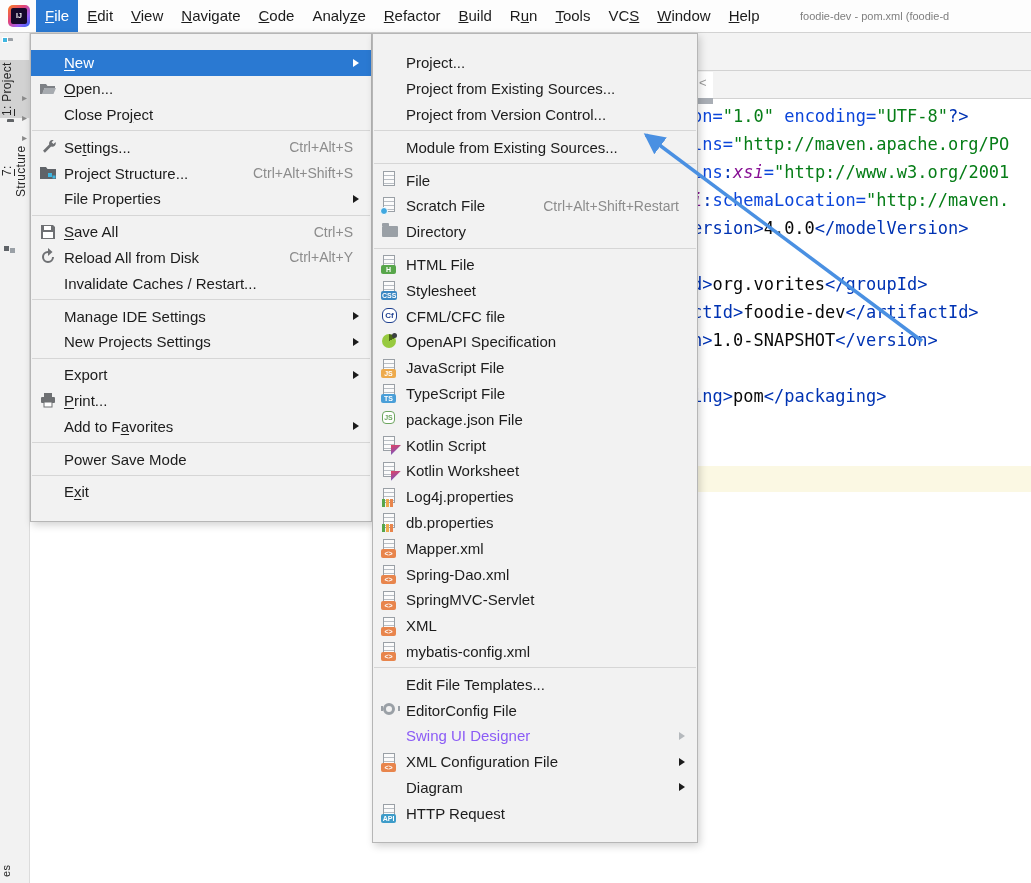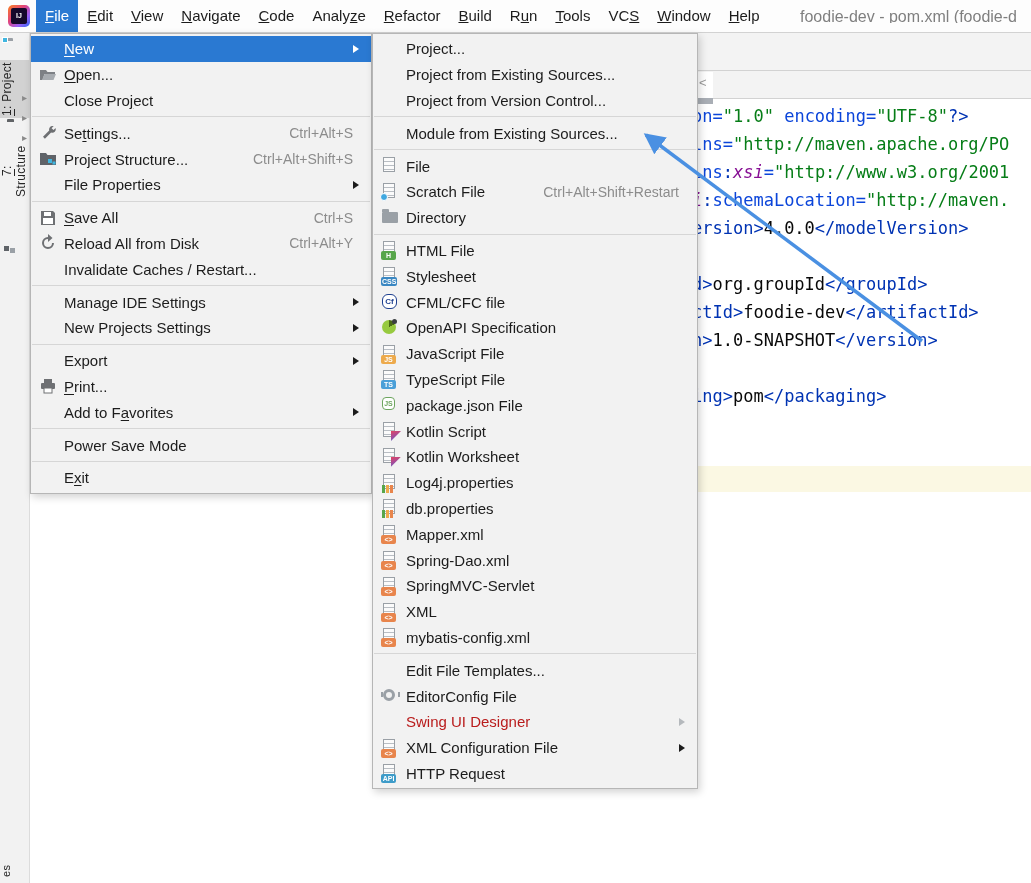"foodie-dev - pom.xml (foodie-d" .mb-title { font-size: 16px -> 11px }
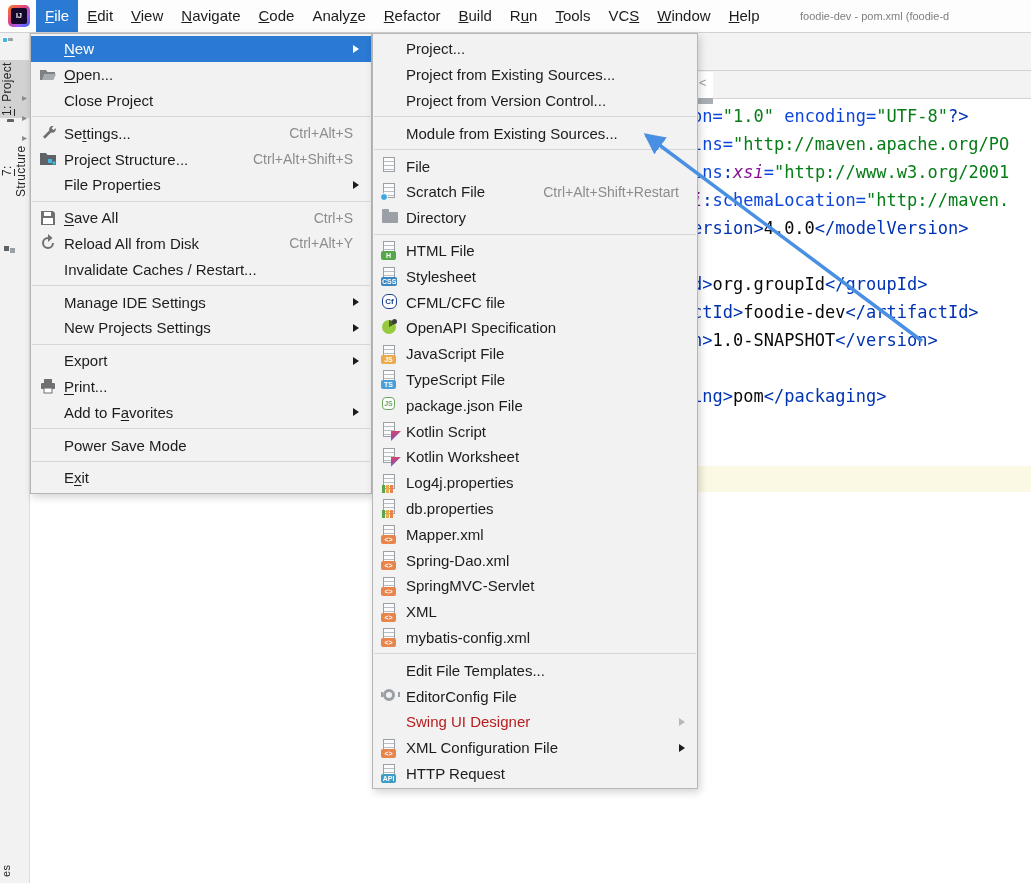"New" .popup { padding: 2px 0 -> 16px 0 }
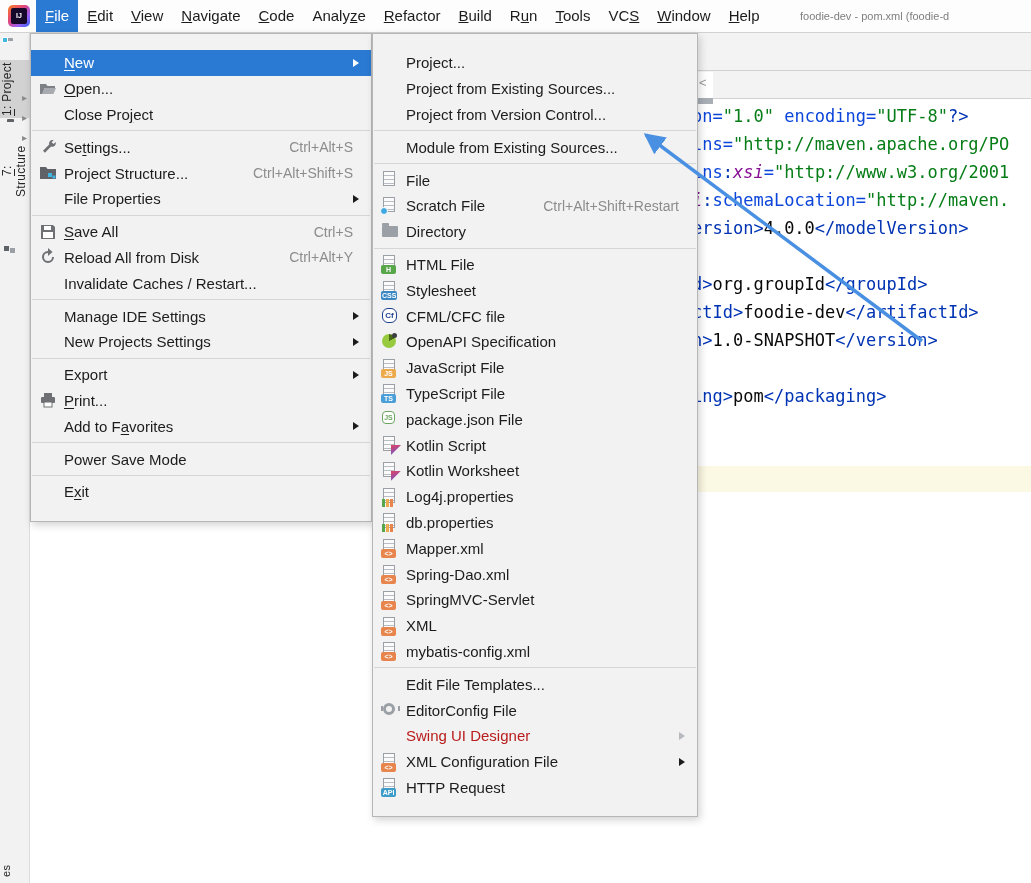"org.groupId" span.tk-text { text: org.groupId -> org.vorites }
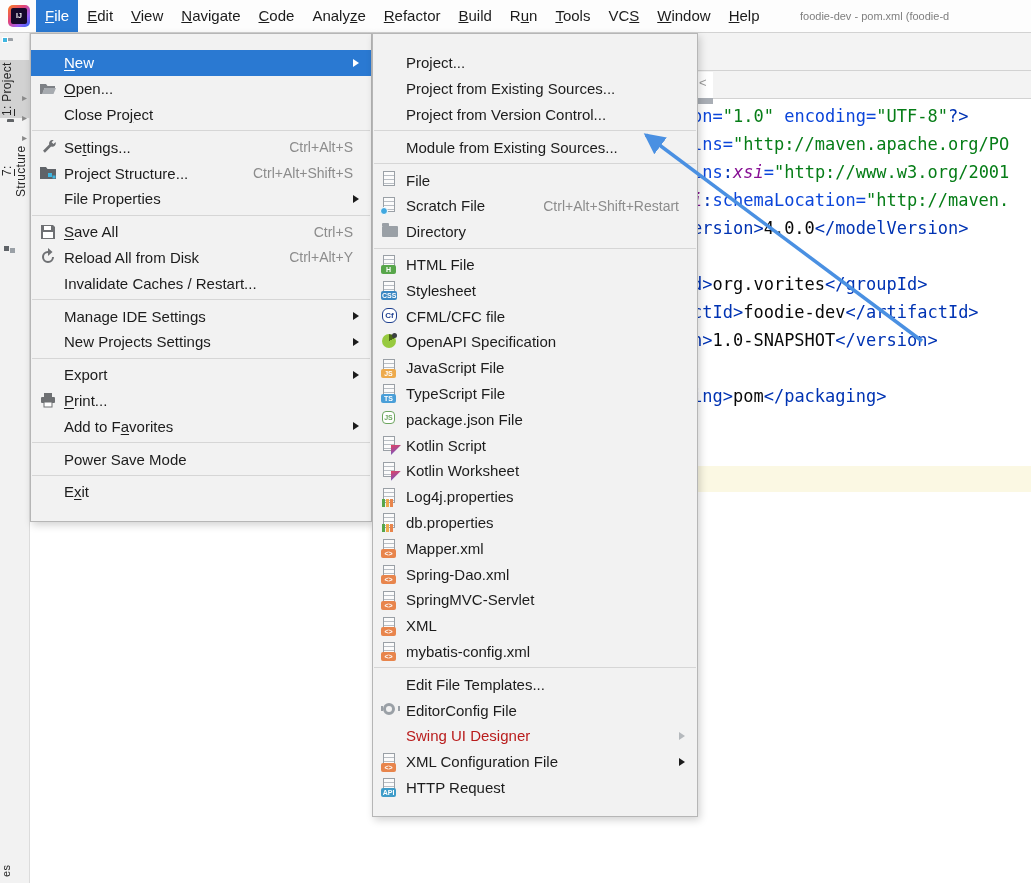"Swing UI Designer" .mi.disabled { color: #b91c1c -> #8b5cf6 }
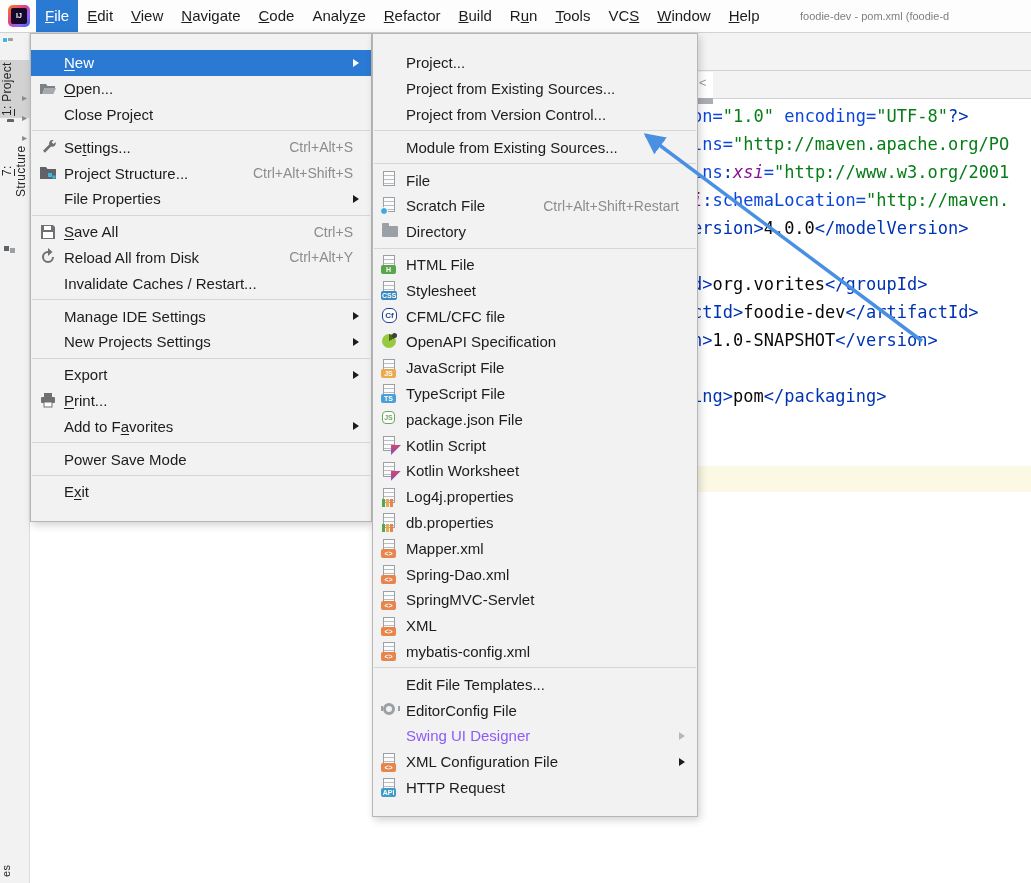"Diagram" div.mi { html: none -> <div> <span></span> <span>Diagram</span> <span></span> </div> }
